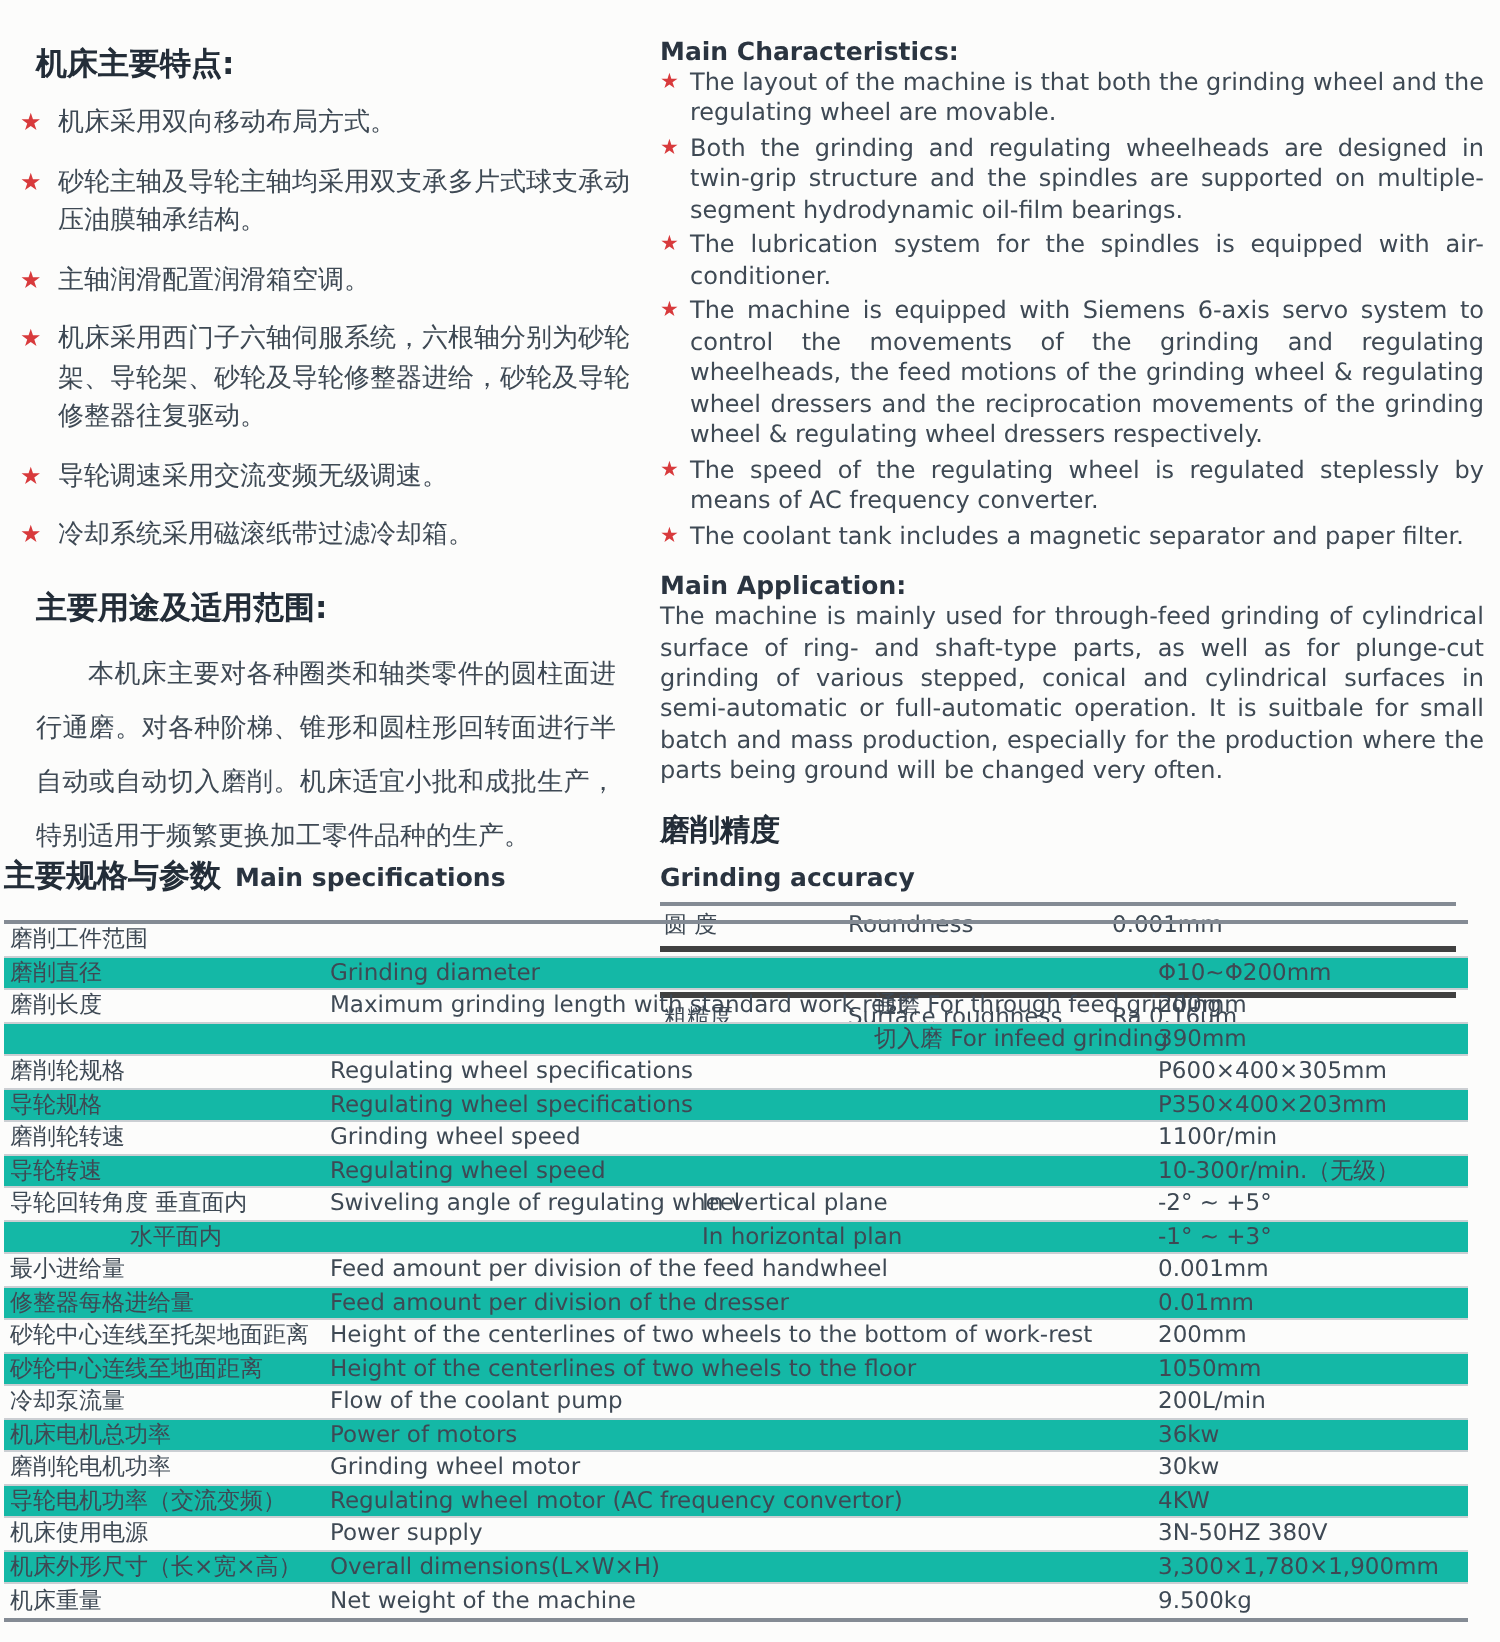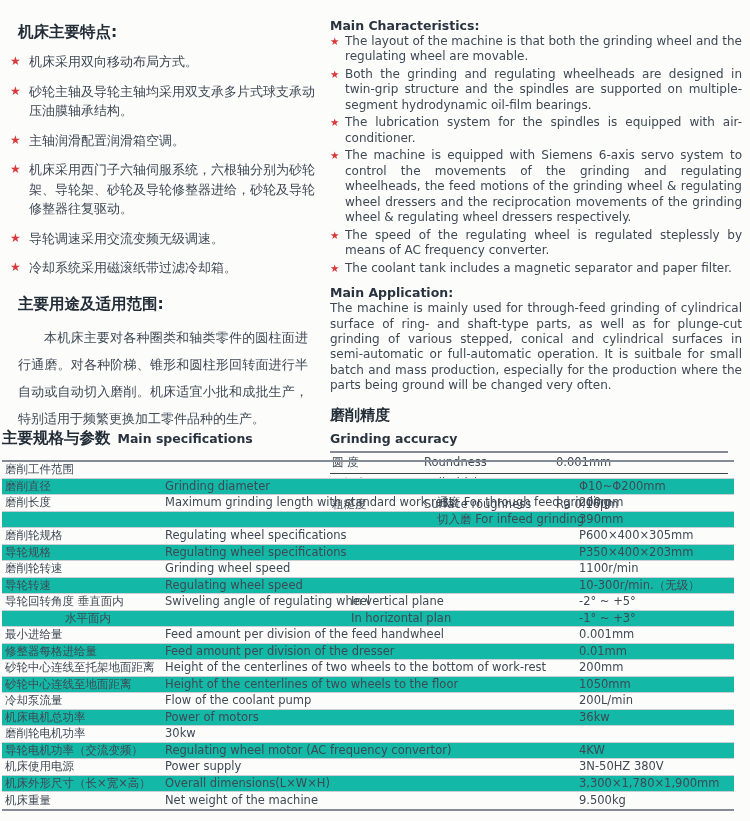"圆 度" .acc-row { border-bottom: 1px solid #404040 -> 3px solid #404040 }
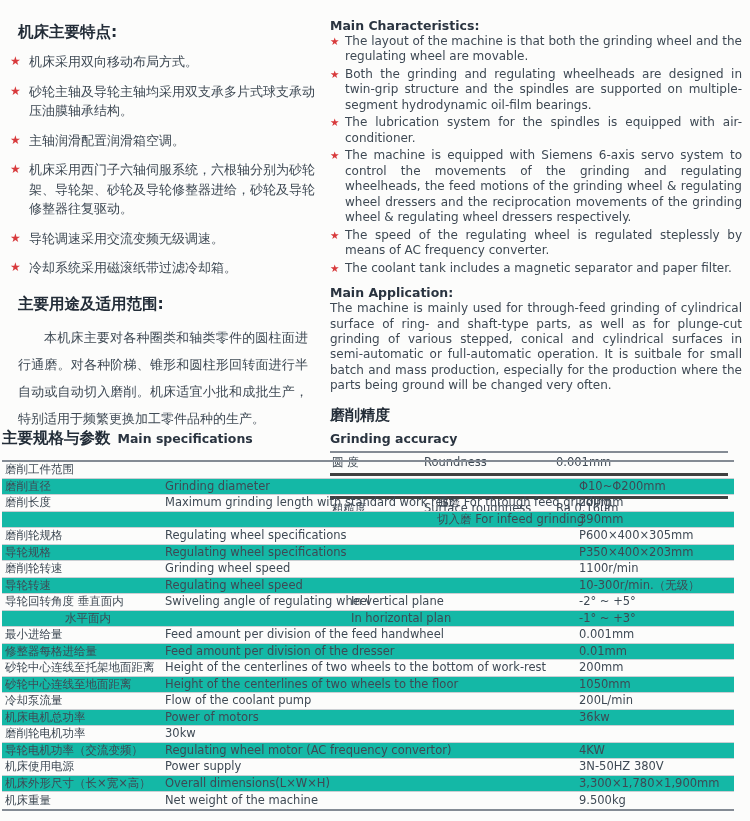"Grinding wheel motor" span.sc2 { html: none -> <span>Grinding wheel motor</span> }
